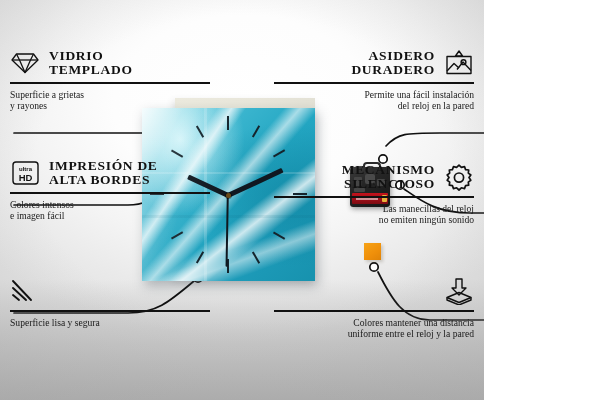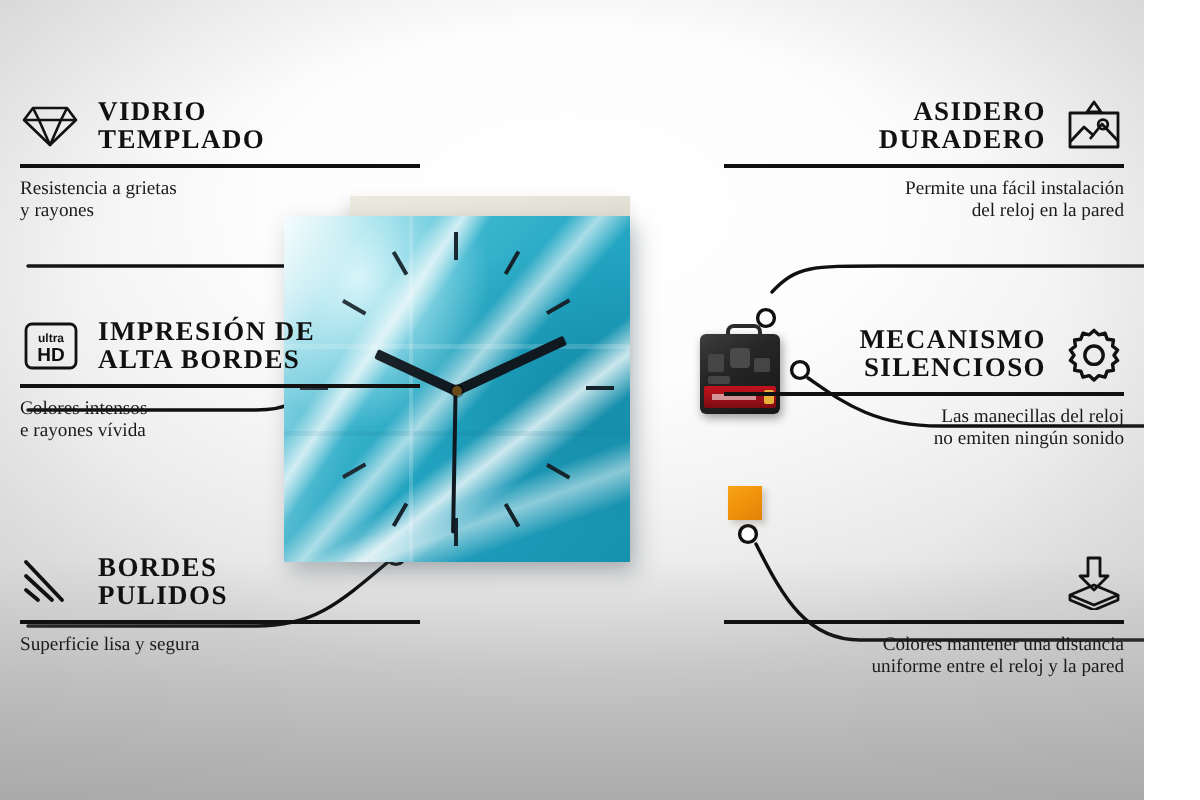"VIDRIO" #stage { width: 572px -> 484px }
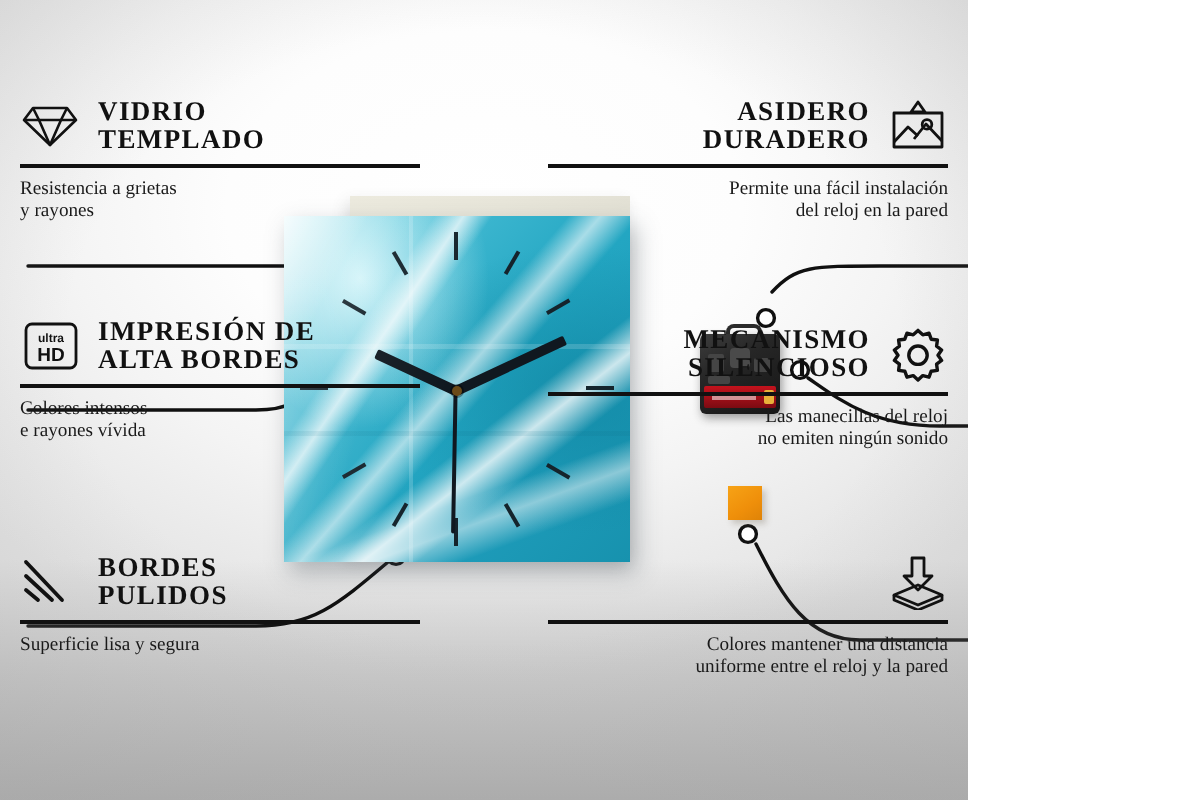"Resistencia a grietas" div.f-desc { text: Resistencia -> Superficie }
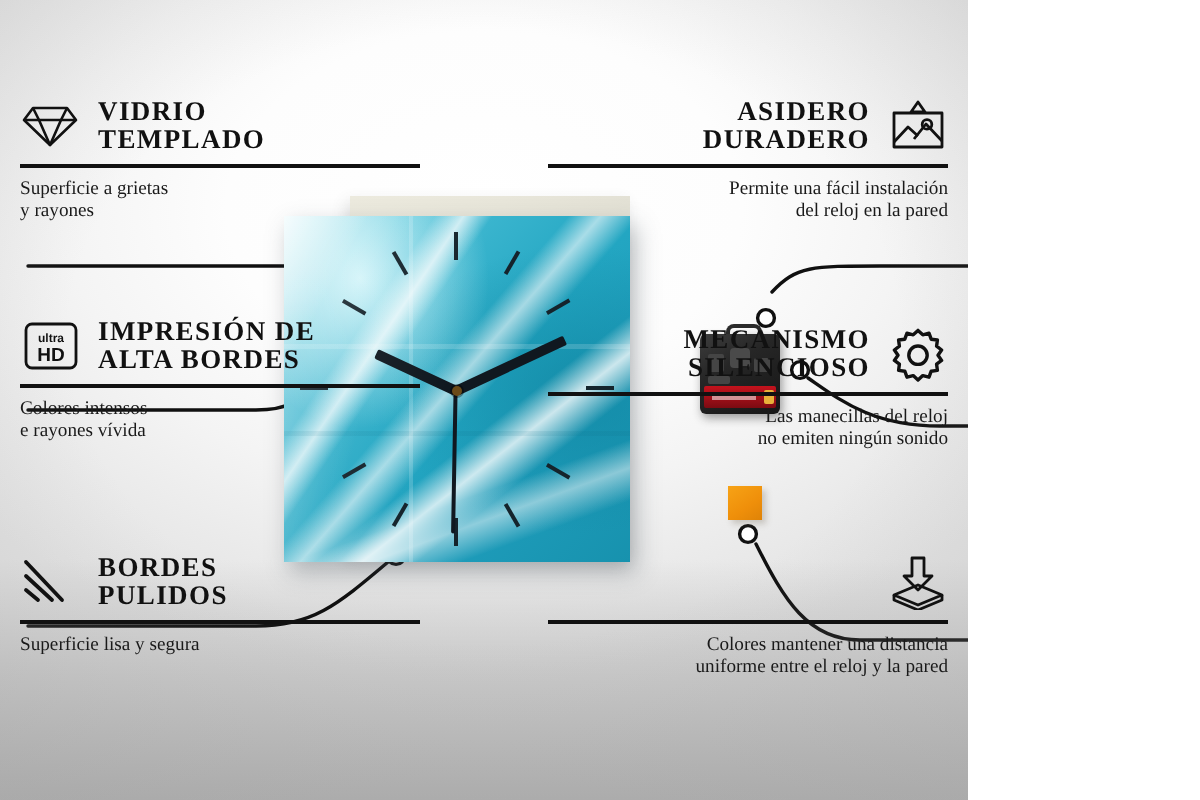"Colores intensos" div.f-desc { text: rayones vívida -> imagen fácil }
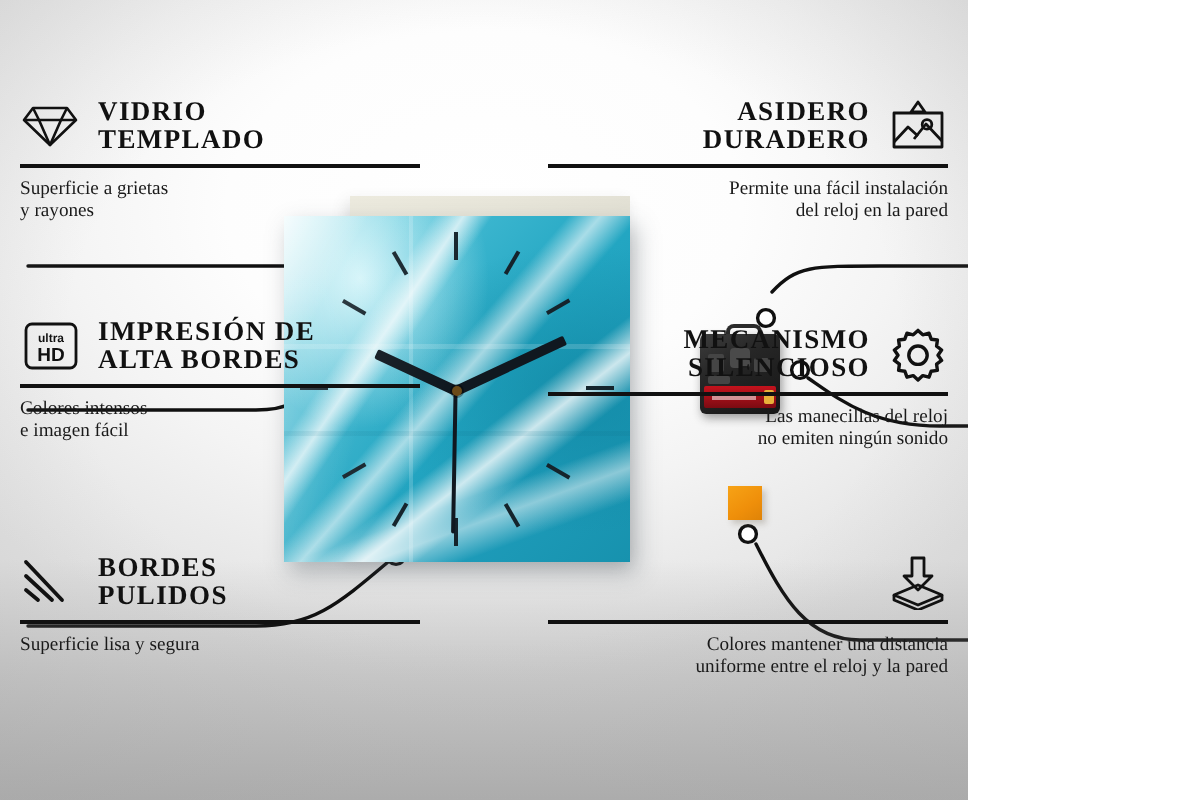"BORDES" span.f-title { html: <span>BORDES PULIDOS</span> -> none }
